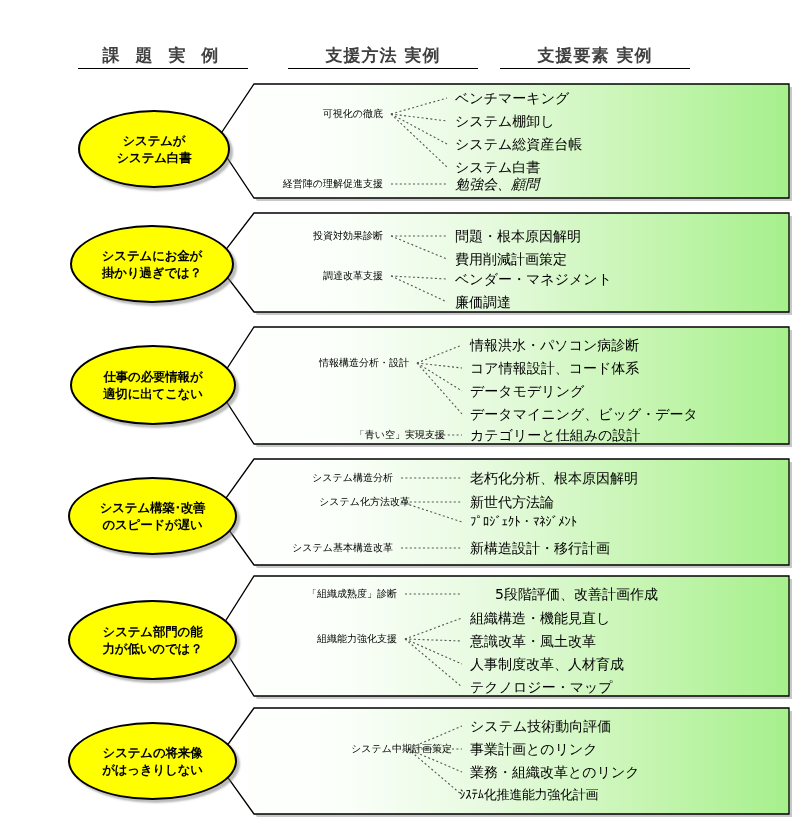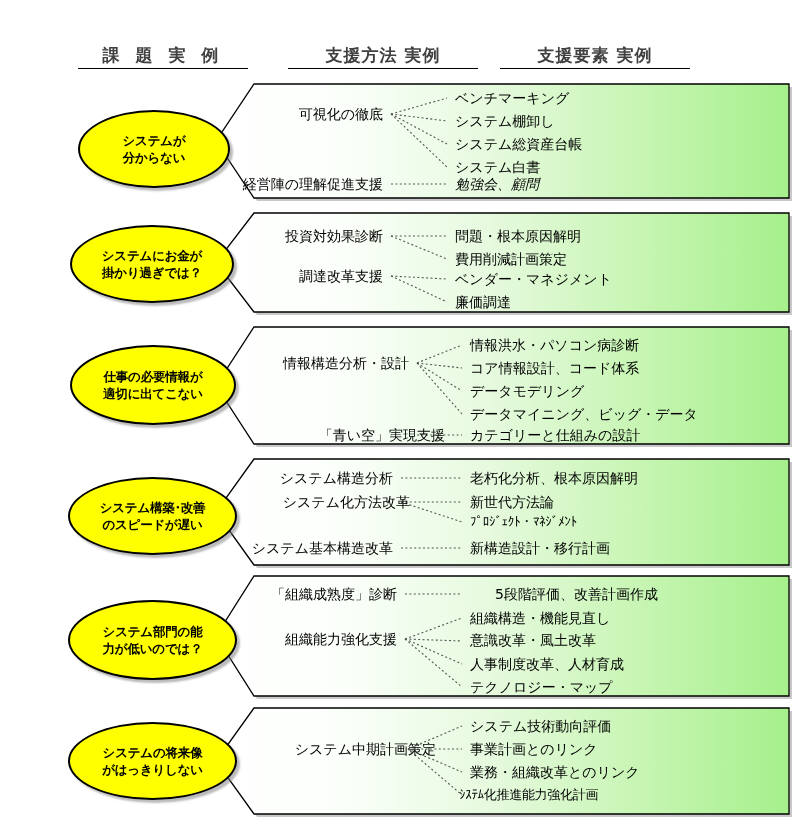"可視化の徹底" .method { font-size: 14px -> 10px }
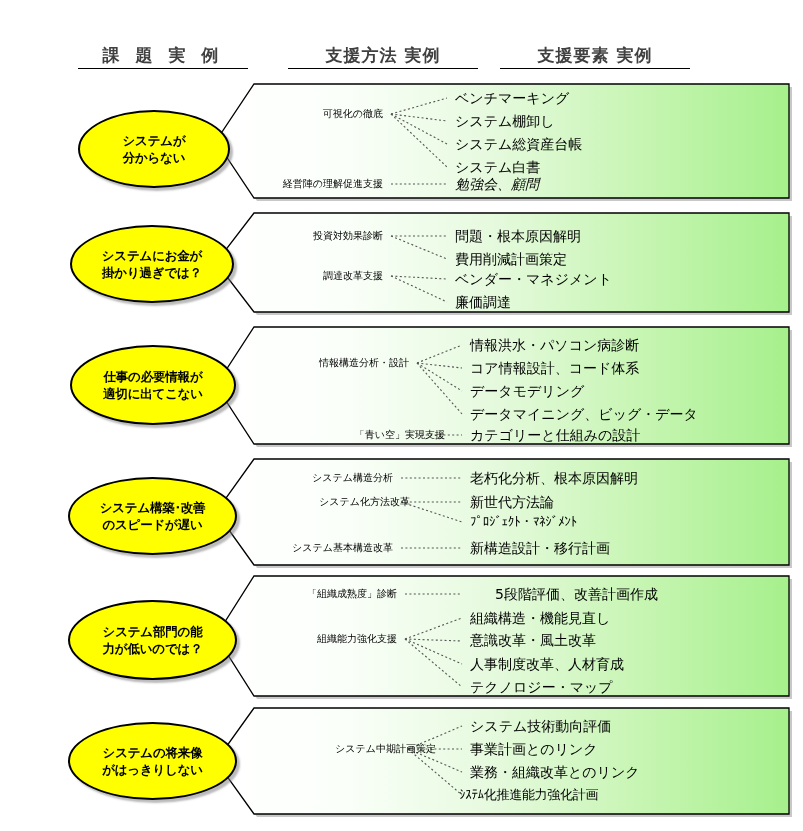"システムが" div.etxt { text: 分からない -> システム白書 }
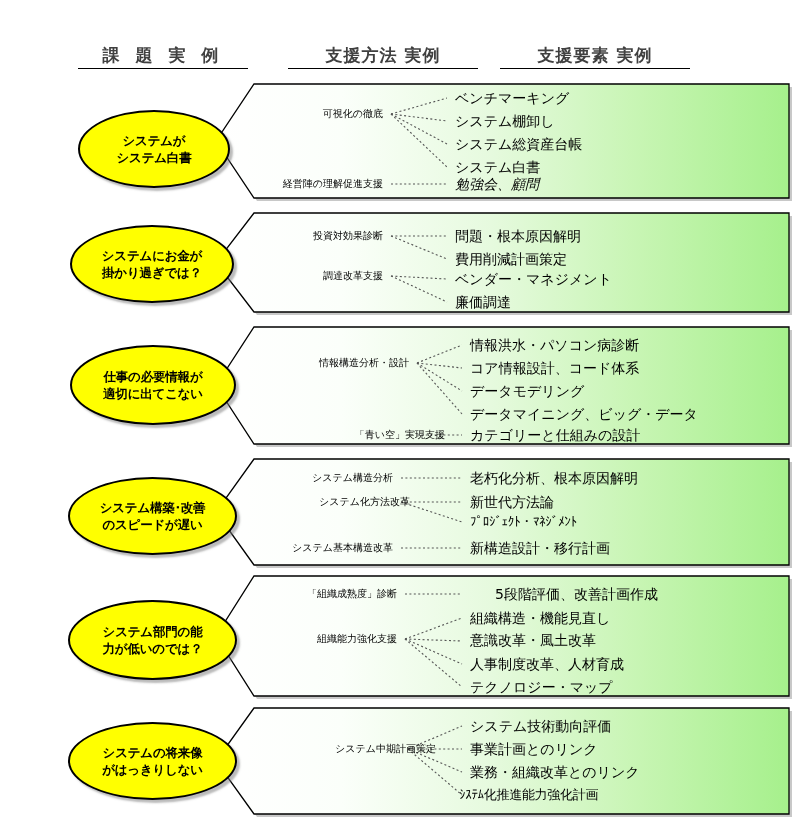"意識改革・風土改革" div.element { font-family: Liberation Mono, monospace -> none }
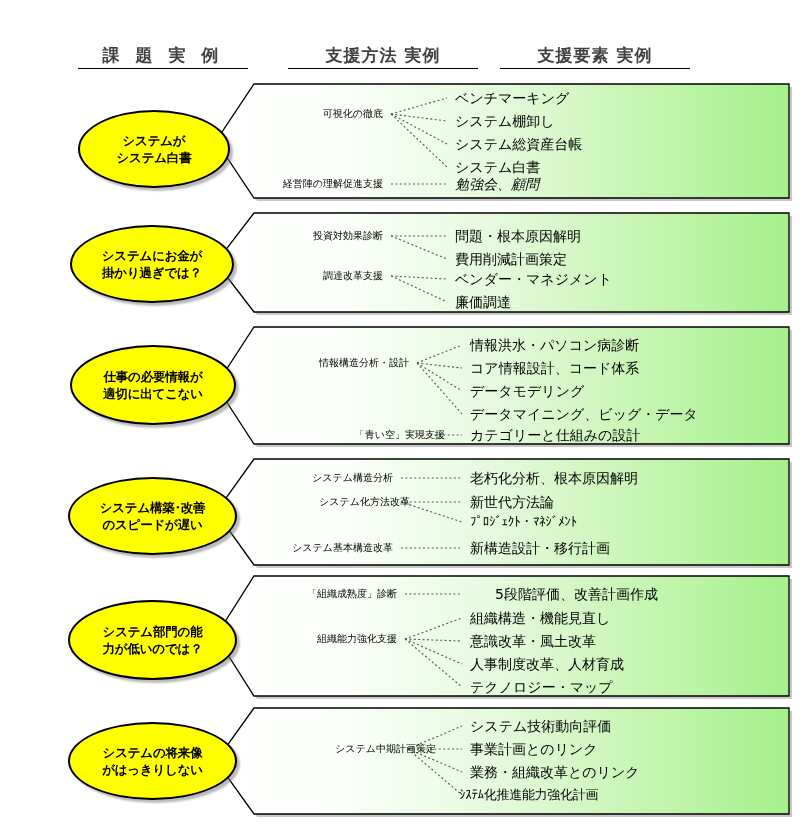"システム中期計画策定" div.method { left: 0px -> 16px }
